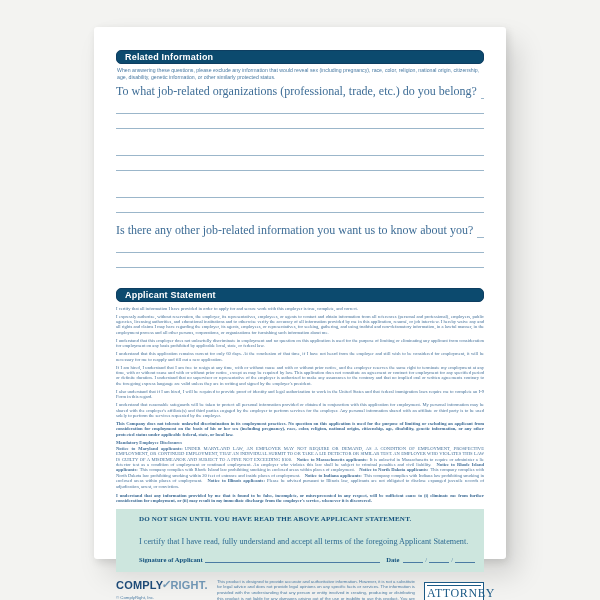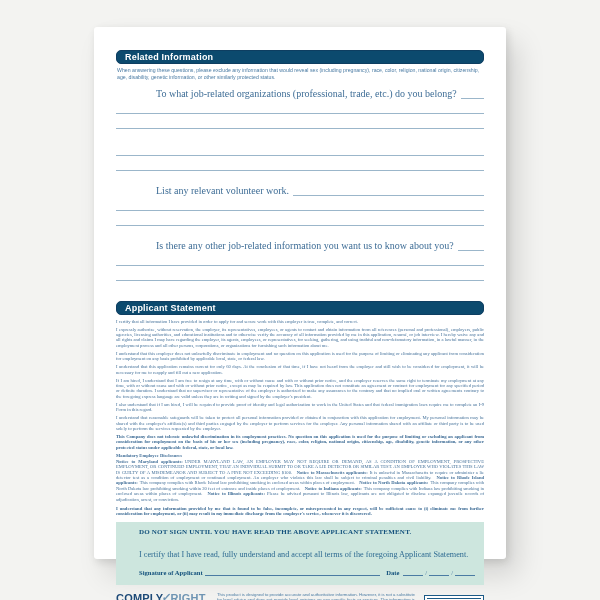"To what job-related organizations" .q-label { font-size: 10px -> 12px; margin-left: 40px -> none }
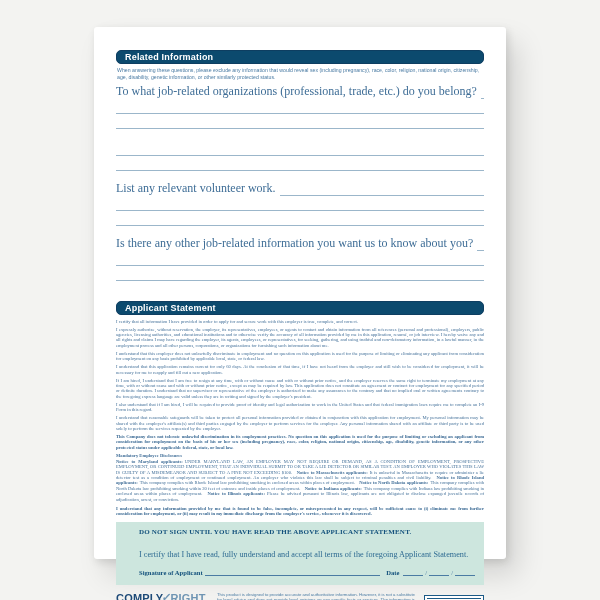"List any relevant volunteer work." div.q-row { html: <div> <span>List any relevant volunteer work.</span> <span></span> </div> -> none }
